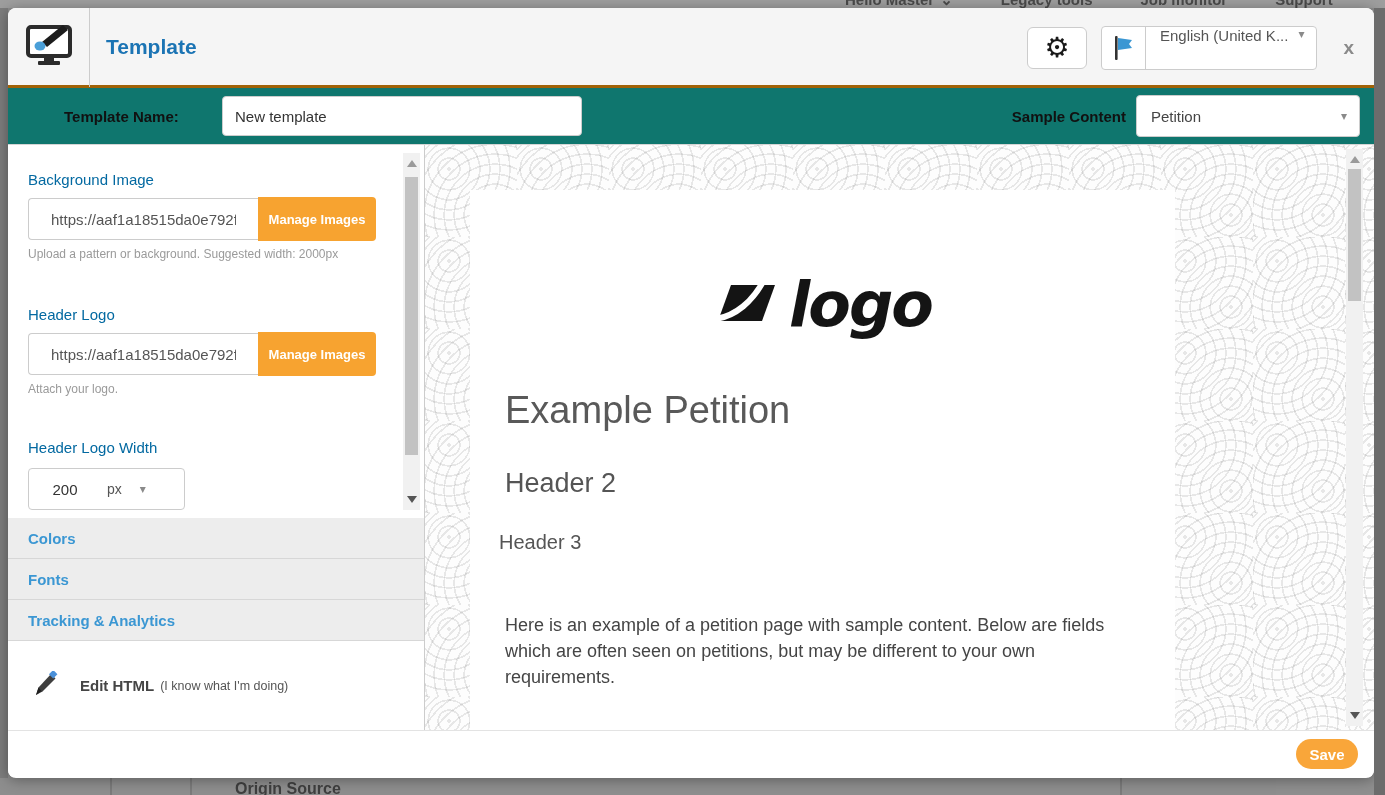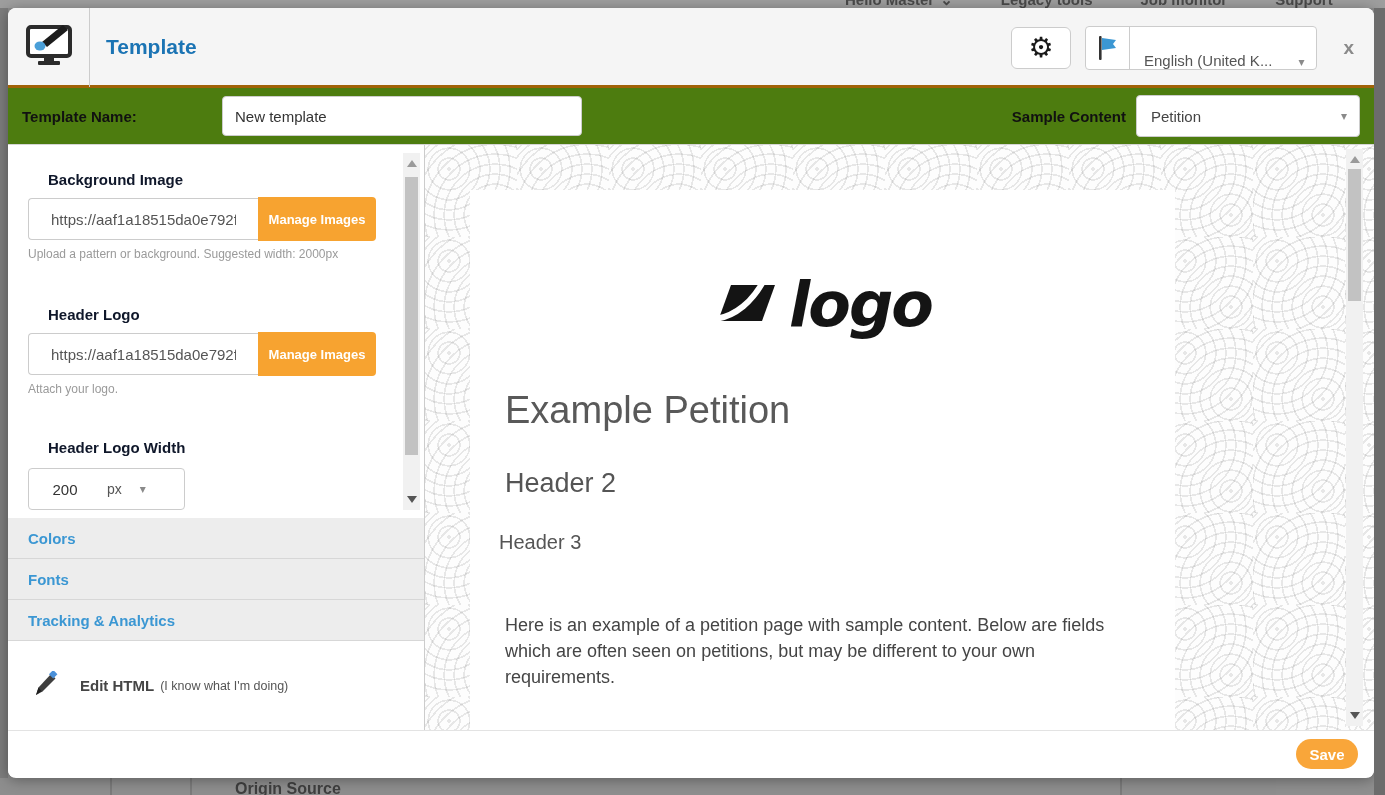"English (United K..." .lang-text { align-items: flex-end -> flex-start; gap: 26px -> 10px }
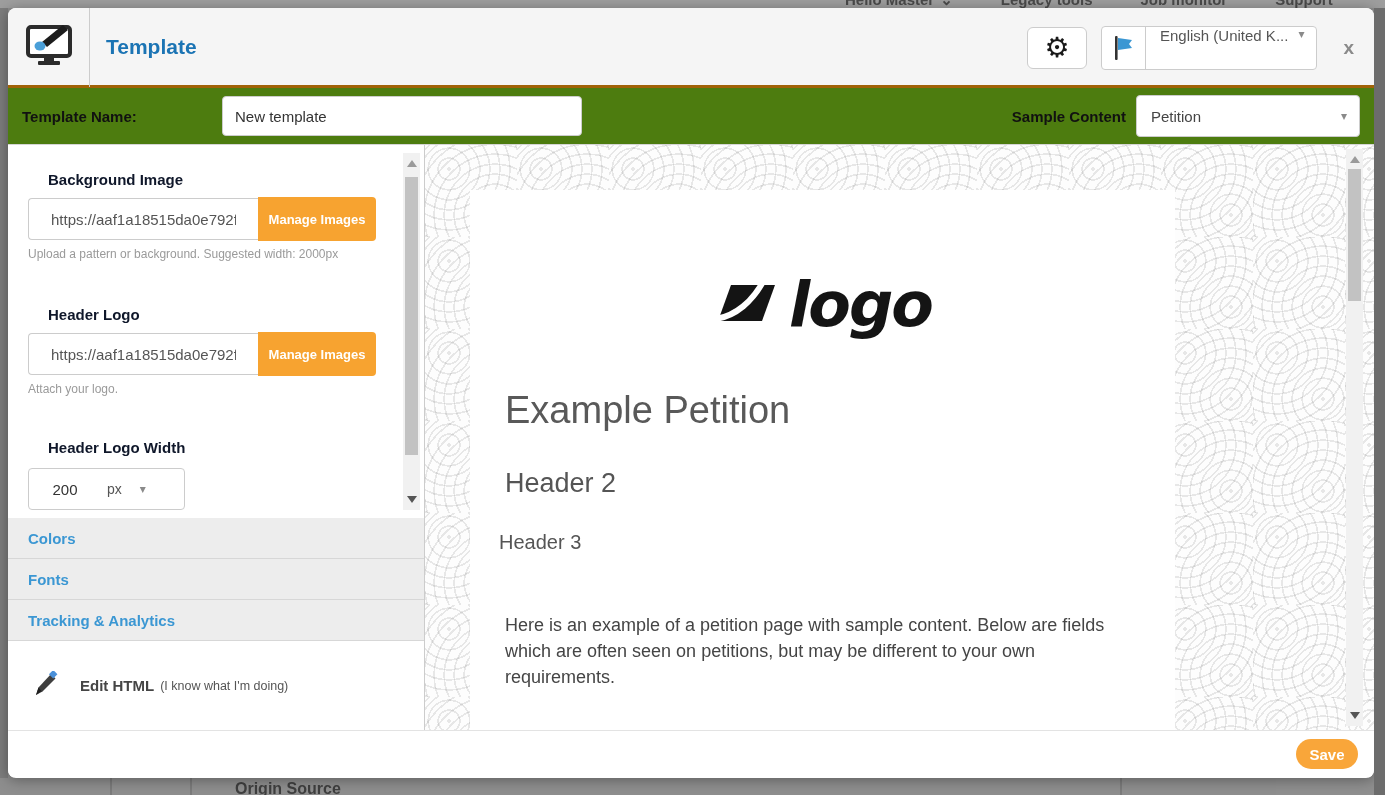"Template Name:" .name-row { background: #4d7c0f -> #0f766e; padding-left: none -> 42px }
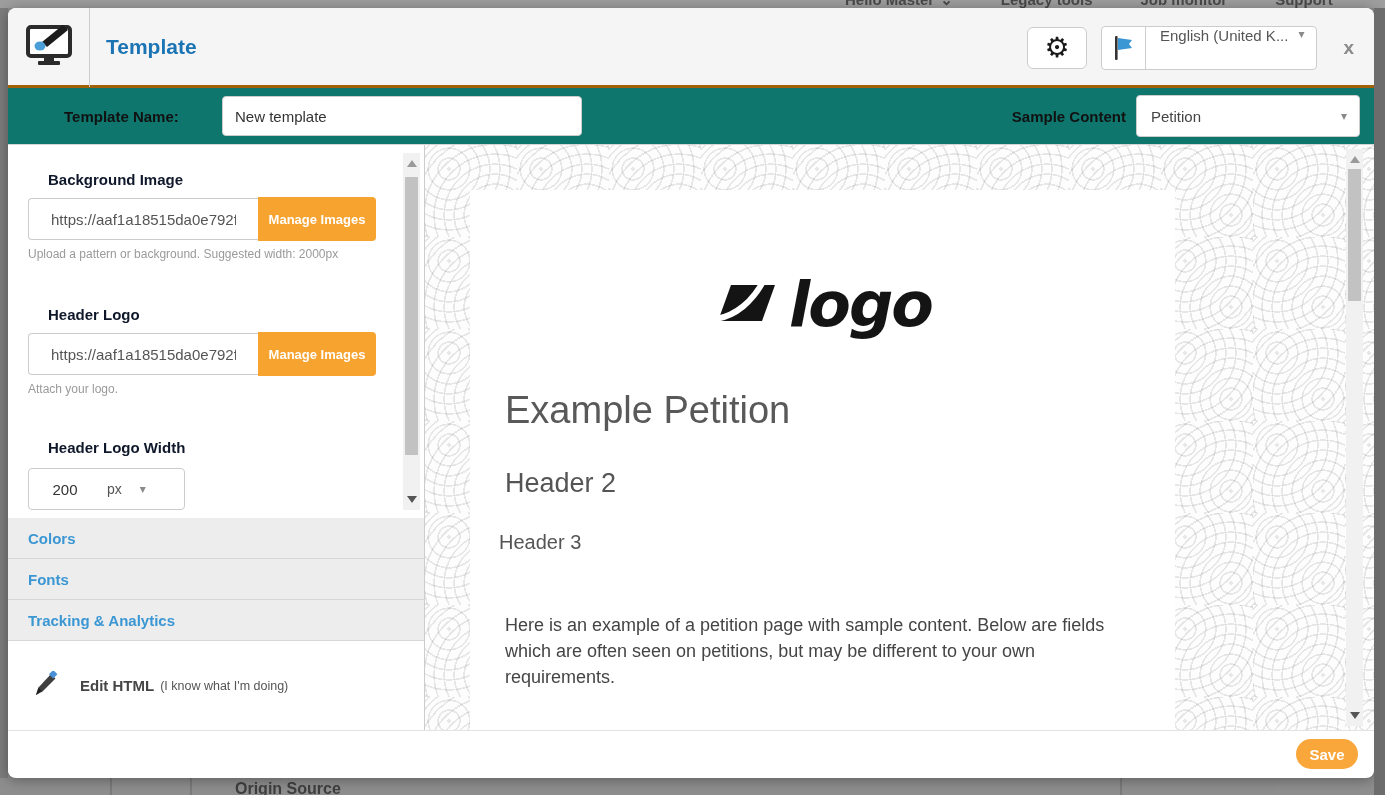"Background Image" .fld-label { color: #0f172a -> #0369a1; font-weight: bold -> normal; margin-left: 20px -> none }
